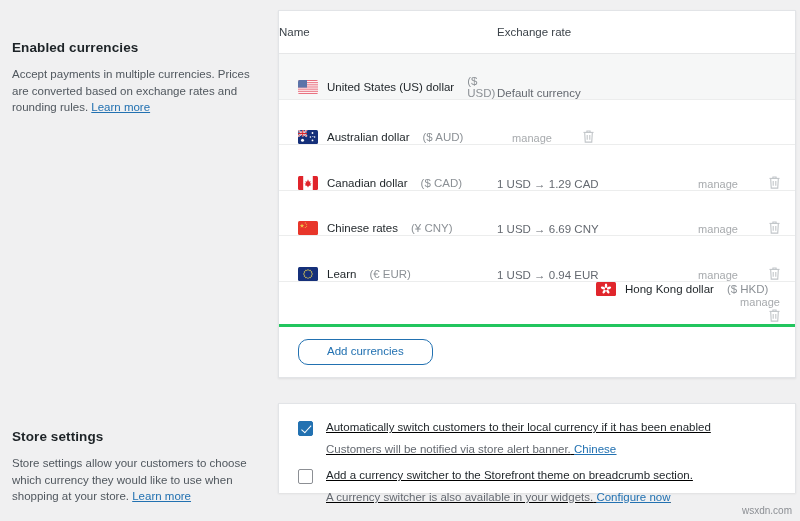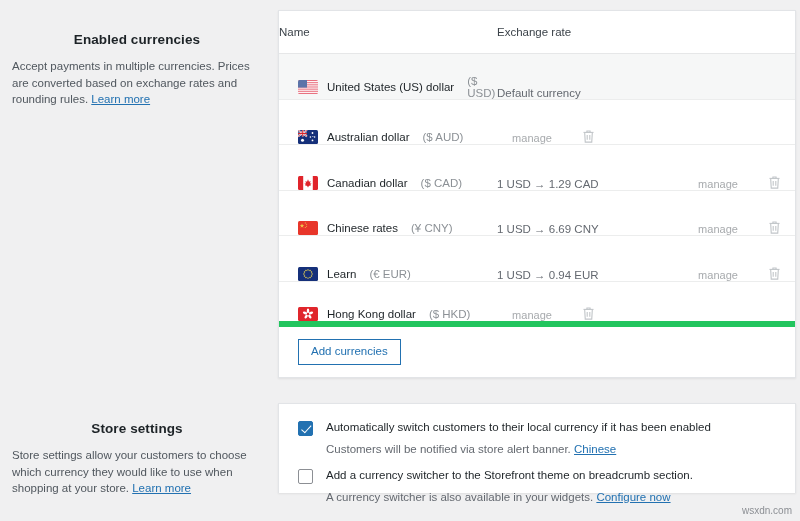"Enabled currencies" .desc-title { margin: 0 0 11px 0 -> 8px 0 11px 0; text-align: center -> none }
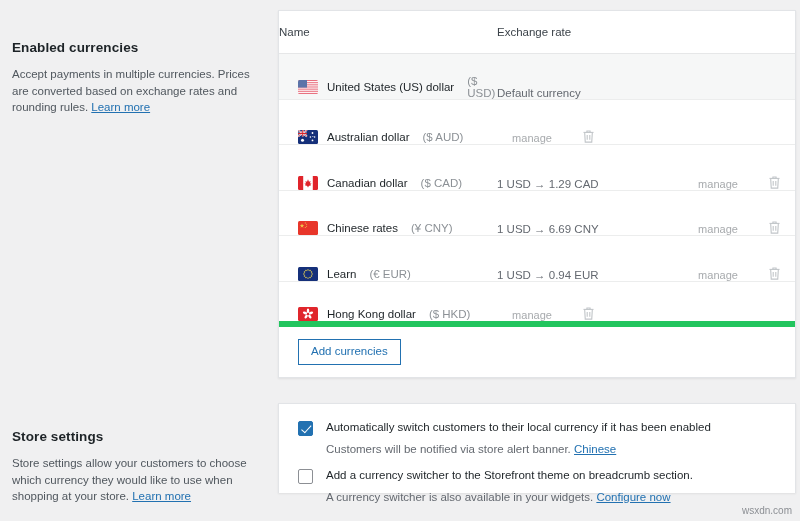"Hong Kong dollar" .row:last-of-type { border-bottom: 6px solid #22c55e -> 3px solid #22c55e; flex-direction: none -> column }
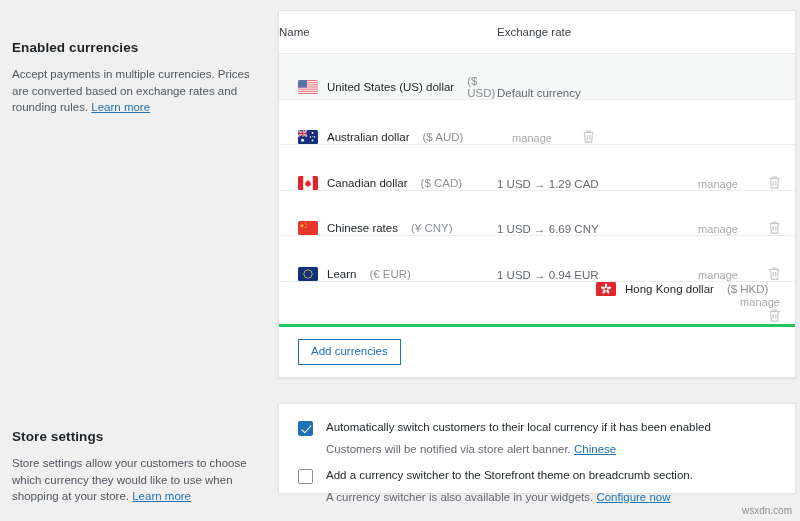"Add currencies" .btn-add { border-radius: 0 -> 10px; padding: 6px 12px 7px -> 6px 28px 7px }
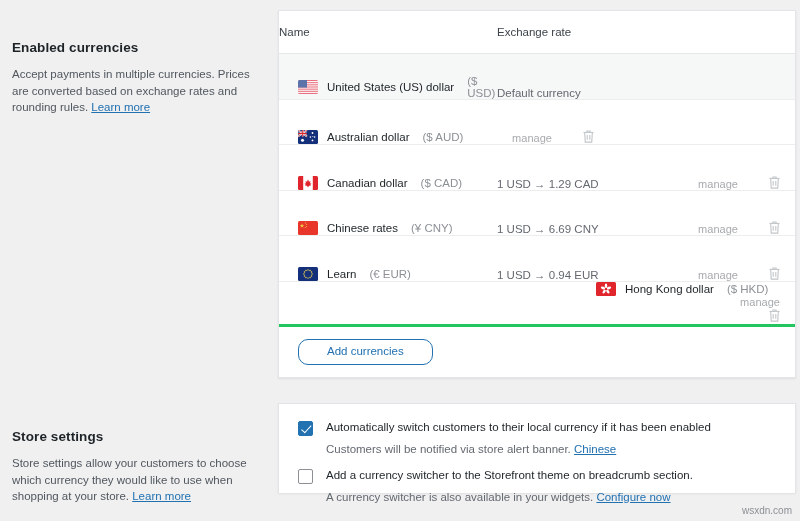"Automatically switch customers to their" #store-panel { text-decoration: none -> underline }
